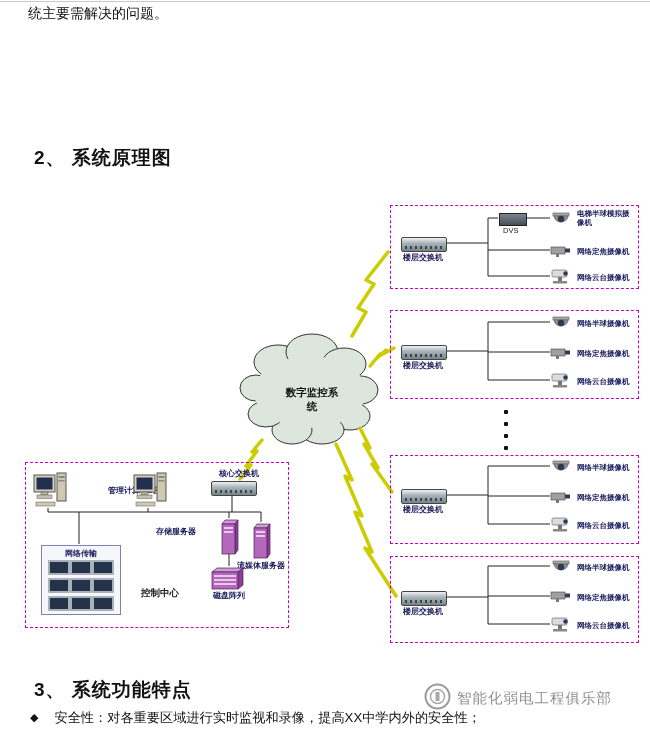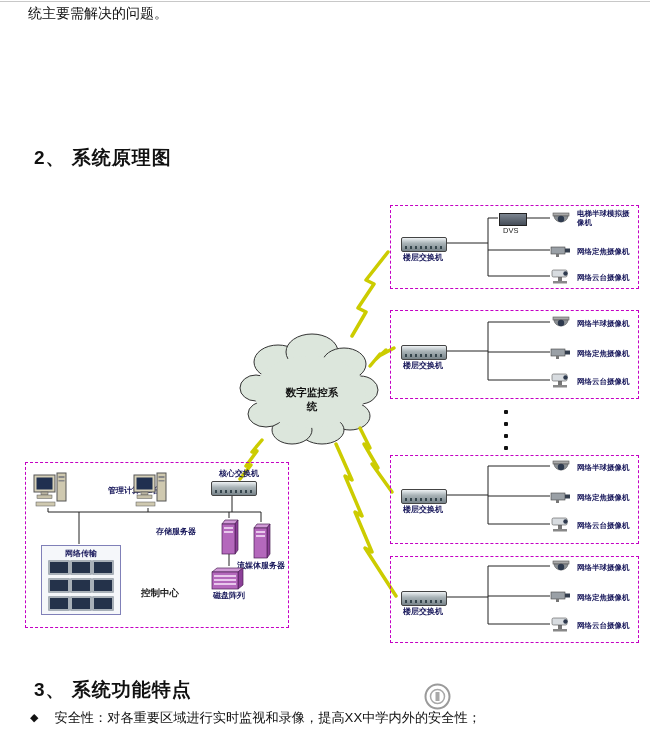"智能化弱电工程俱乐部" span.wtext { html: none -> <span>智能化弱电工程俱乐部</span> }
